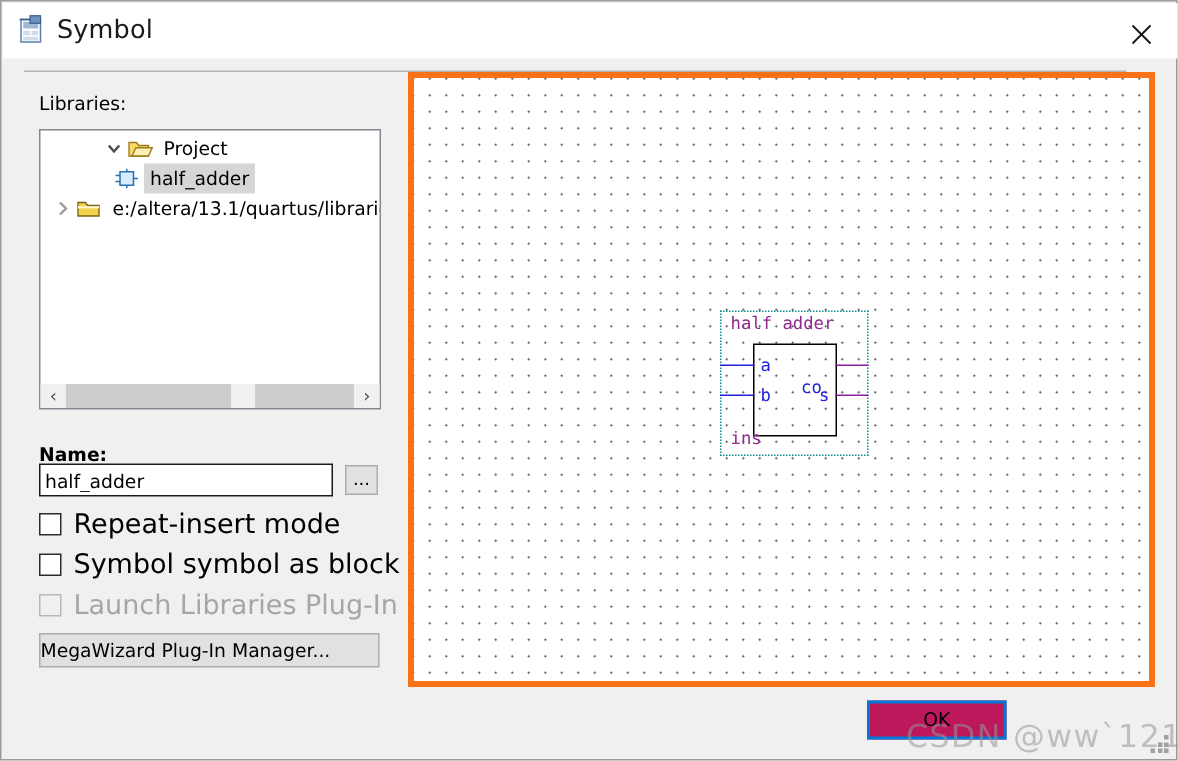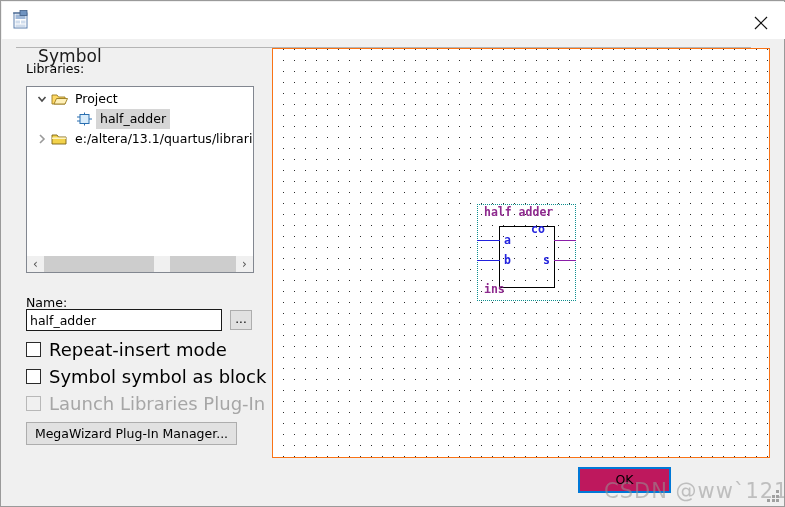"Symbol" #title-text { margin-top: 36px -> none }
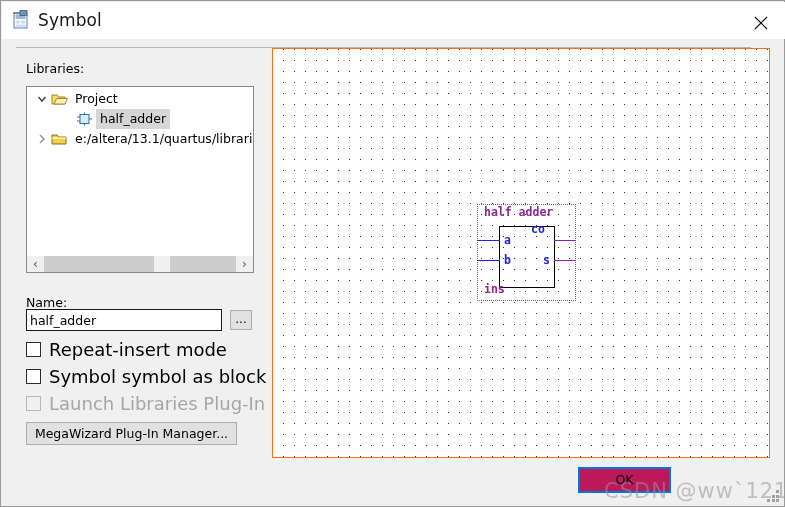"Project" #tree-row-0 { margin-left: none -> 34px }
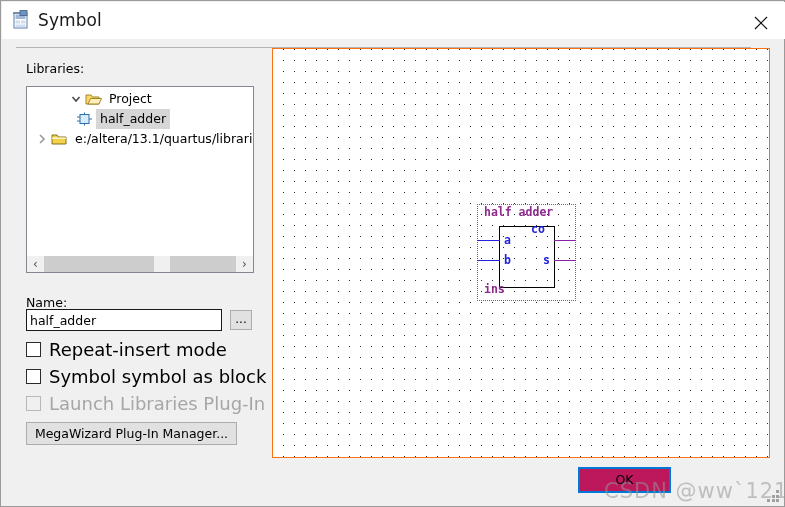"half adder" #canvas { border: 1px solid #f97316 -> 4px solid #f97316; font-weight: bold -> none }
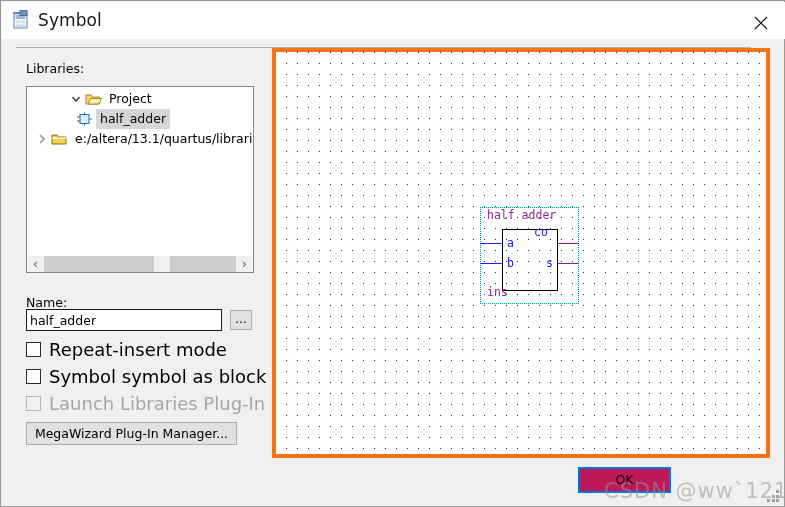"co" #pin-co-label { top: 18px -> 44px }
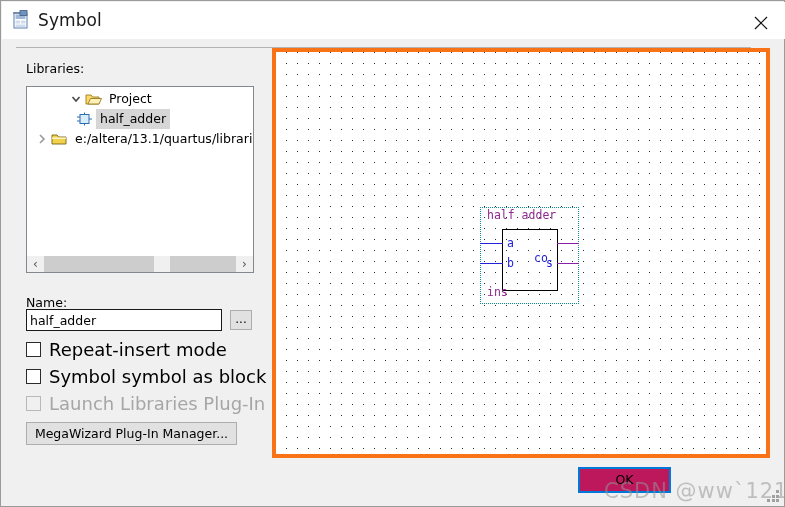"Name:" #name-label { font-weight: none -> bold }
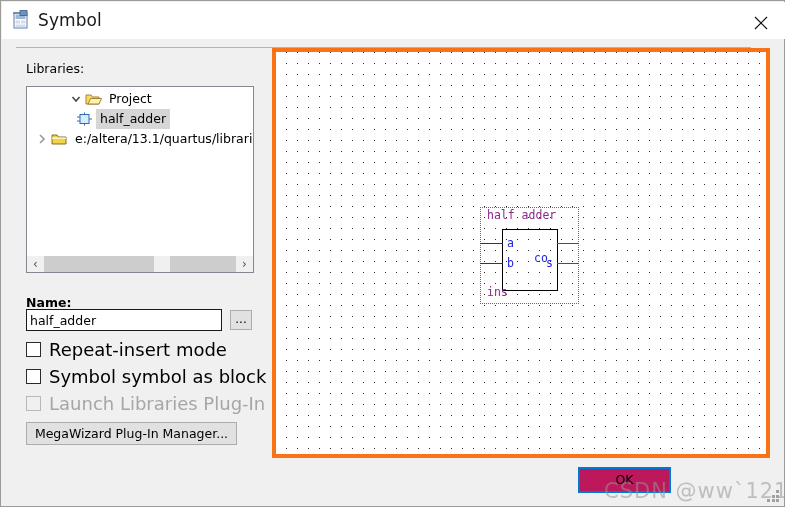"MegaWizard Plug-In Manager..." #megawizard-button { text-align: center -> left; width: 211px -> 227px }
